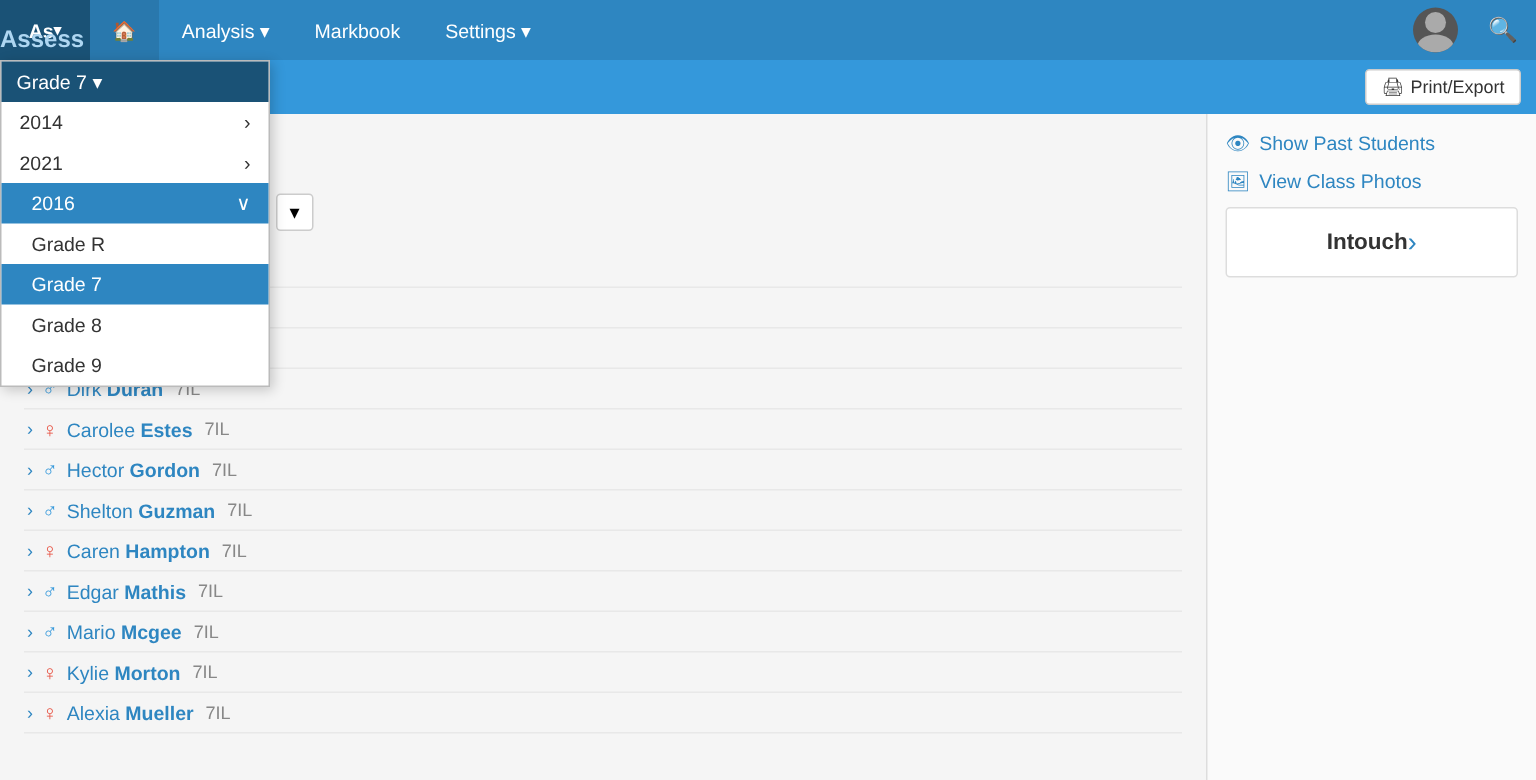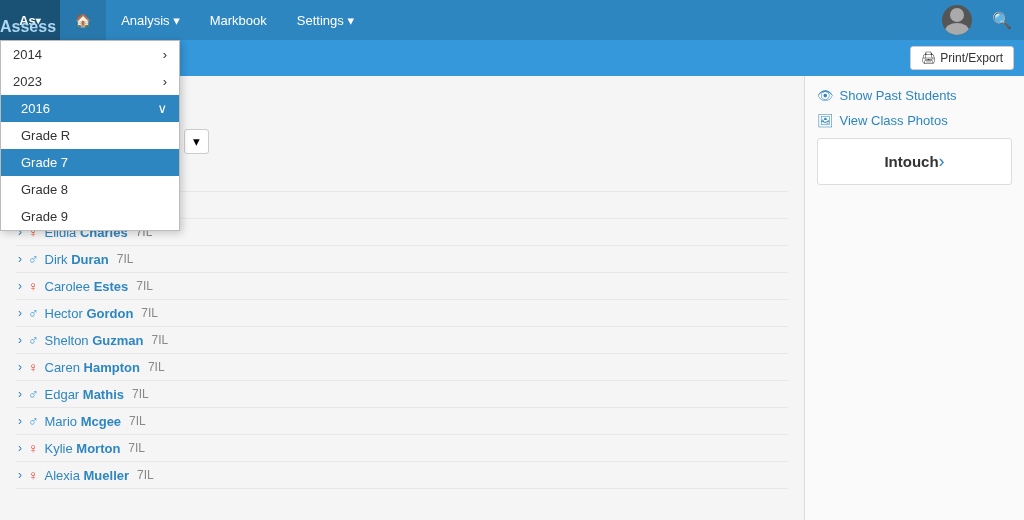"Grade 7 ▾" div.dropdown-header { html: none -> <div> <span>Grade 7 ▾</span> </div> }
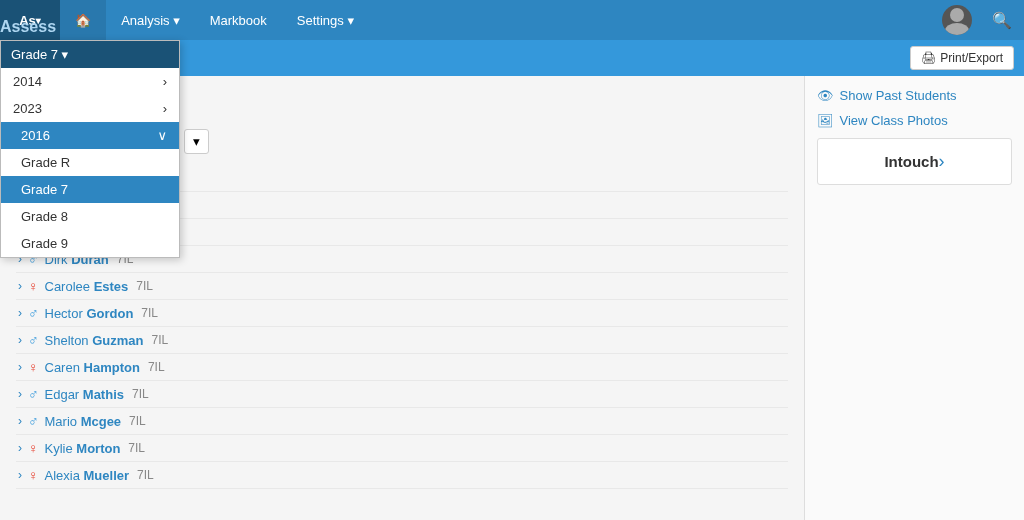"2023" span { text: 2023 -> 2021 }
